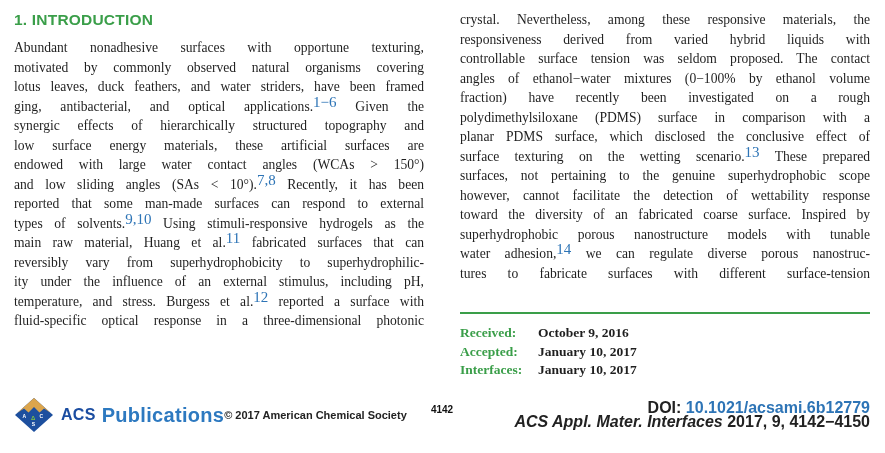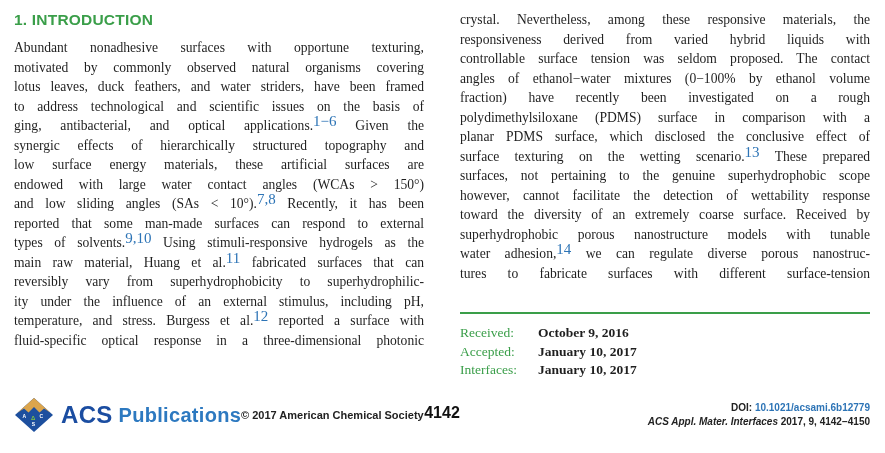"to address technological and scientific" div.tline { html: <div>to address technological and scientific issues on the basis of</div> -> none }
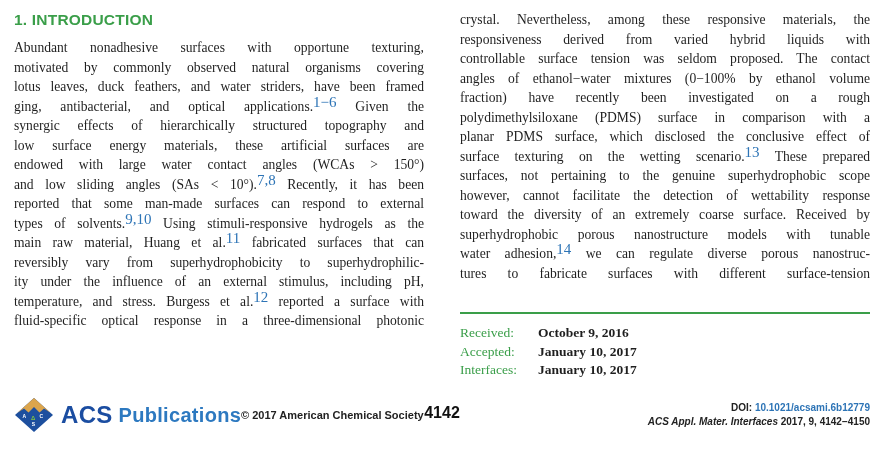"toward the diversity of an" div.tline { text: extremely coarse surface. Received -> fabricated coarse surface. Inspired }
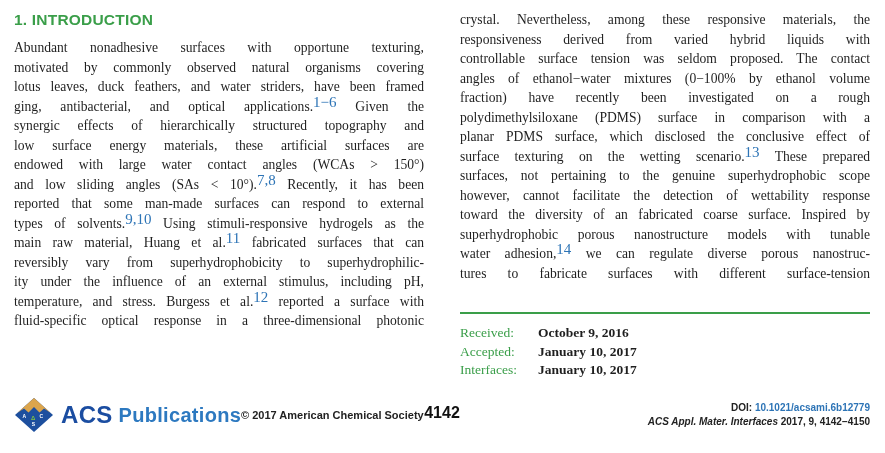"Received:" .date-label { font-weight: 400 -> 700 }
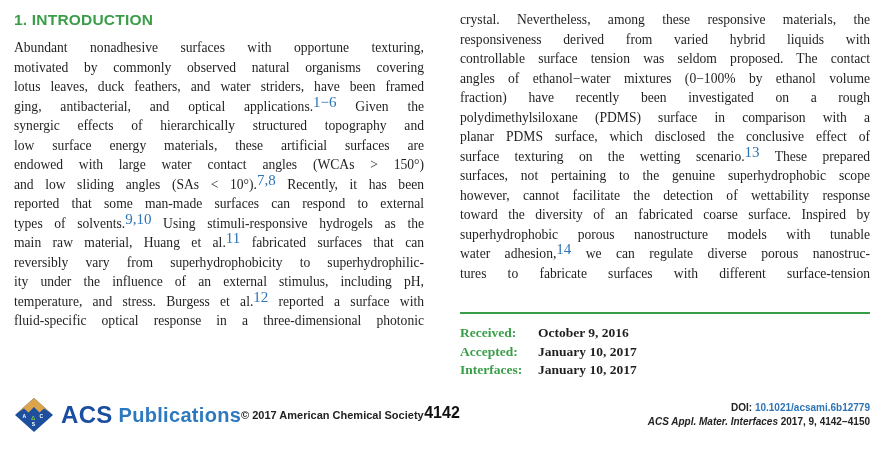"ACS" .logo-acs { font-size: 24px -> 16px }
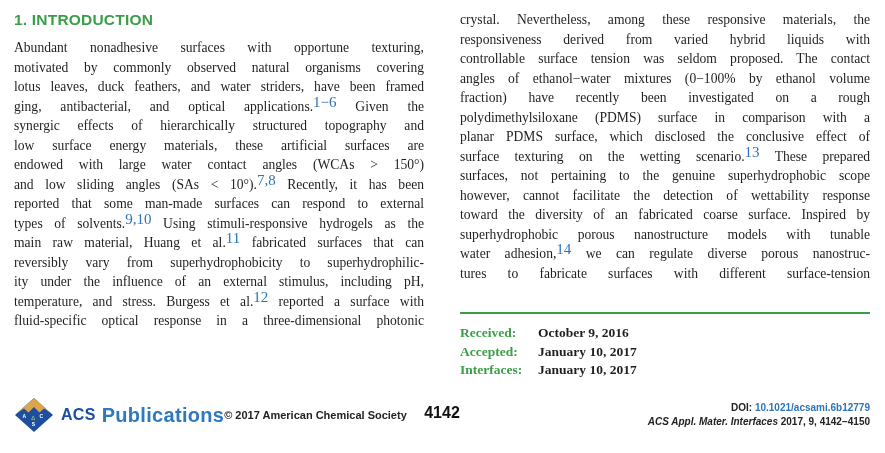"4142" .pagenum { font-size: 16px -> 10px }
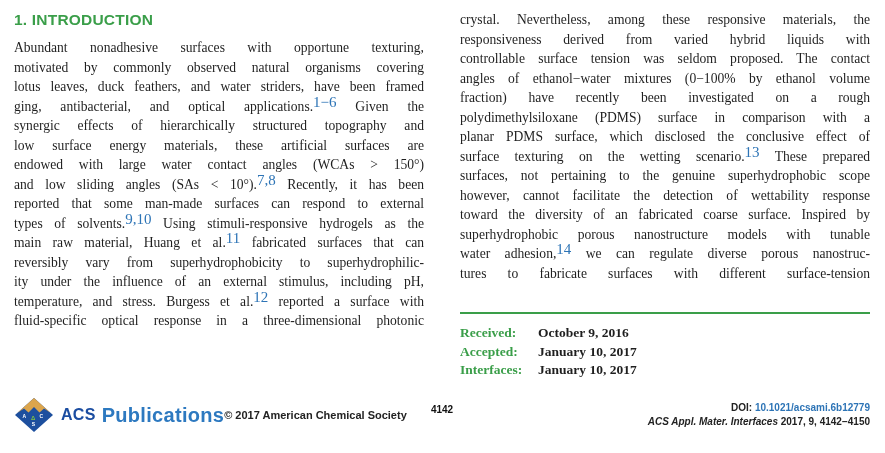"DOI: 10.1021/acsami.6b12779" .doi-block { font-size: 10px -> 16px }
